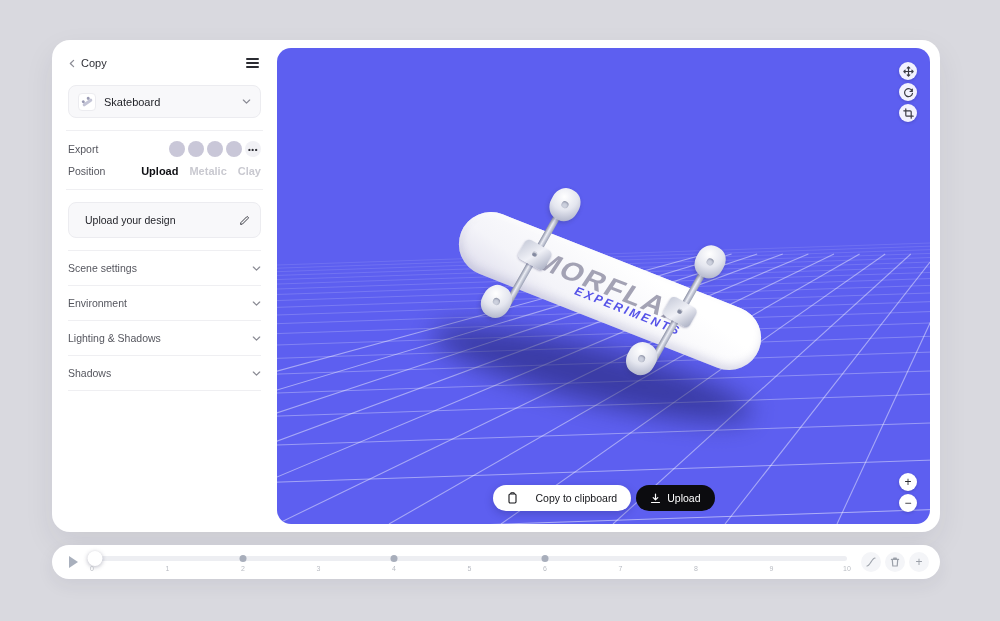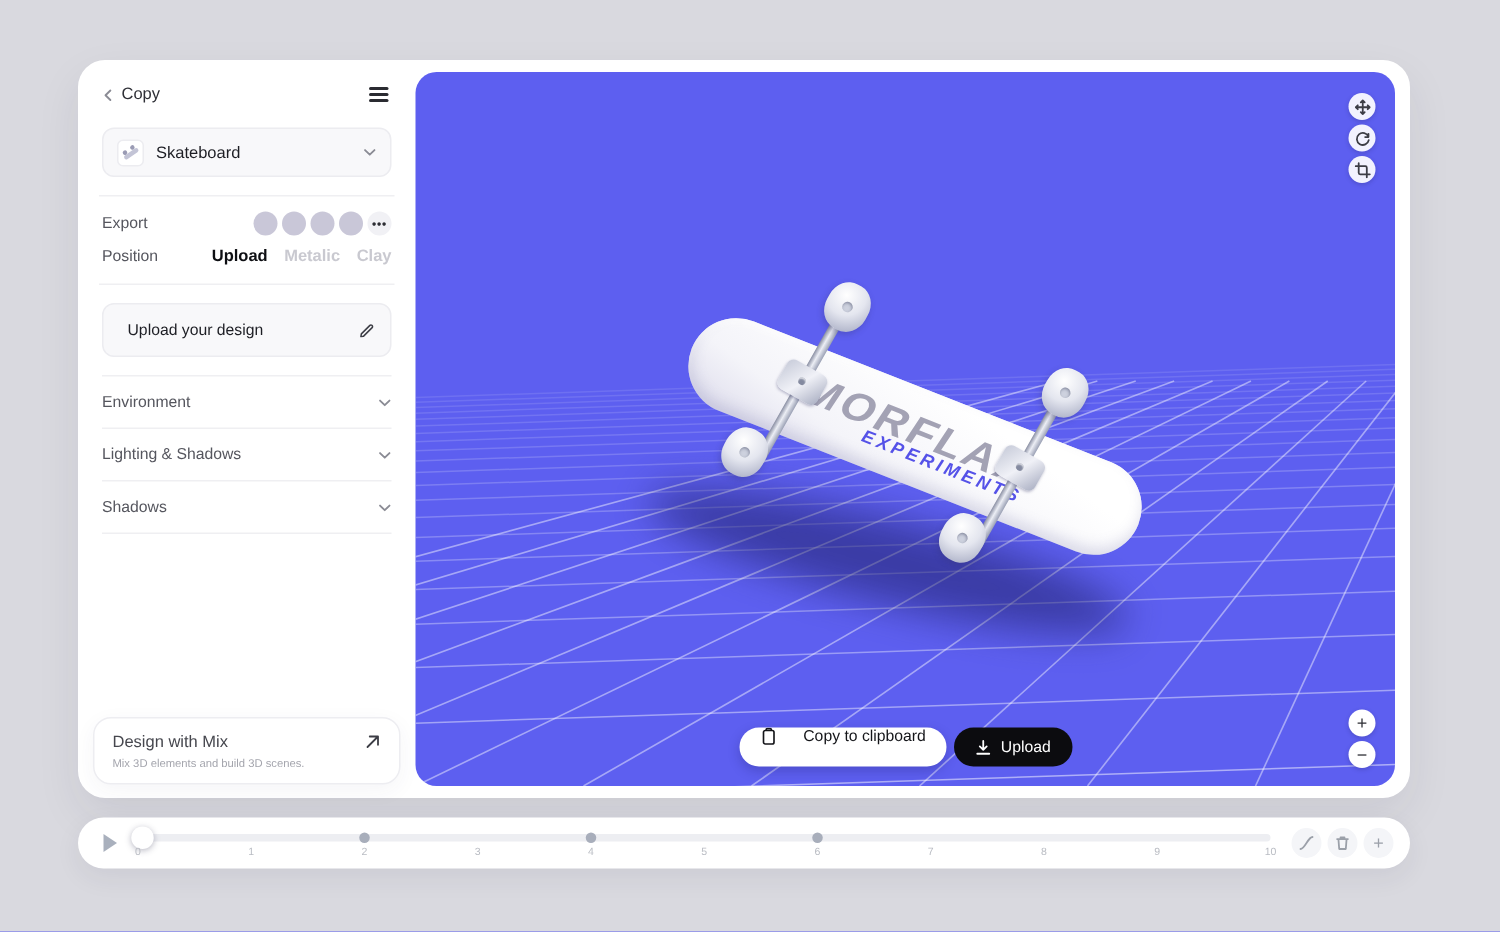"Scene settings" div.section-item { html: none -> <div> <span>Scene settings</span> <svg> <path></path> </svg> </div> }
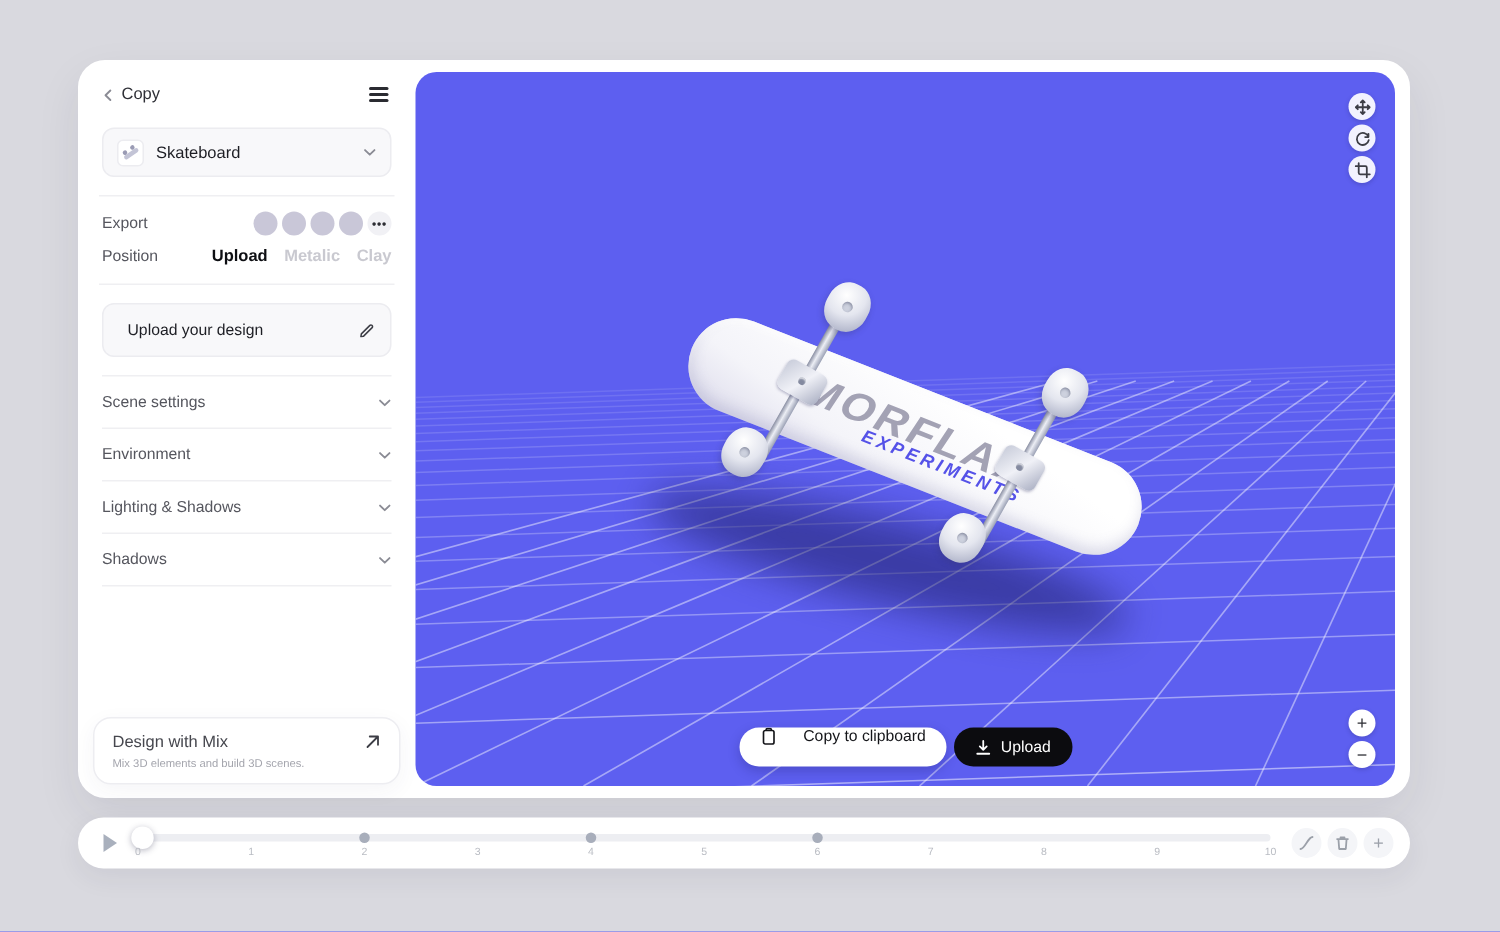"Design with Mix" div.footer-card { html: <div> <div>Design with Mix</div> <div>Mix 3D elements and build 3D scenes.</div> <svg> <path></path> </svg> </div> -> none }
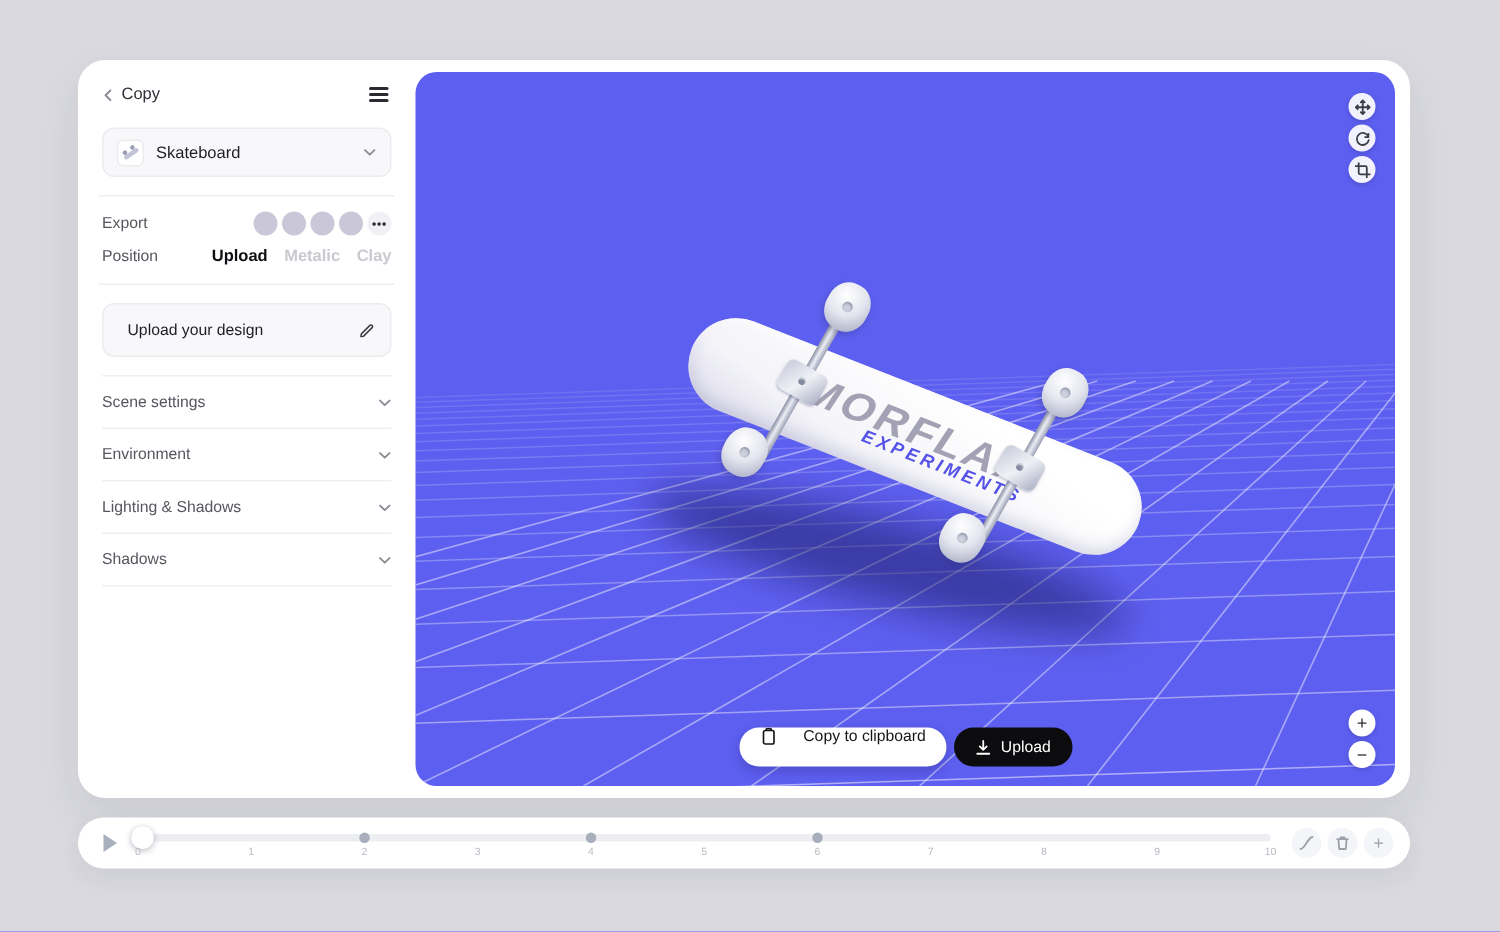"Copy to clipboard" .copy-btn { align-items: flex-start -> center }
